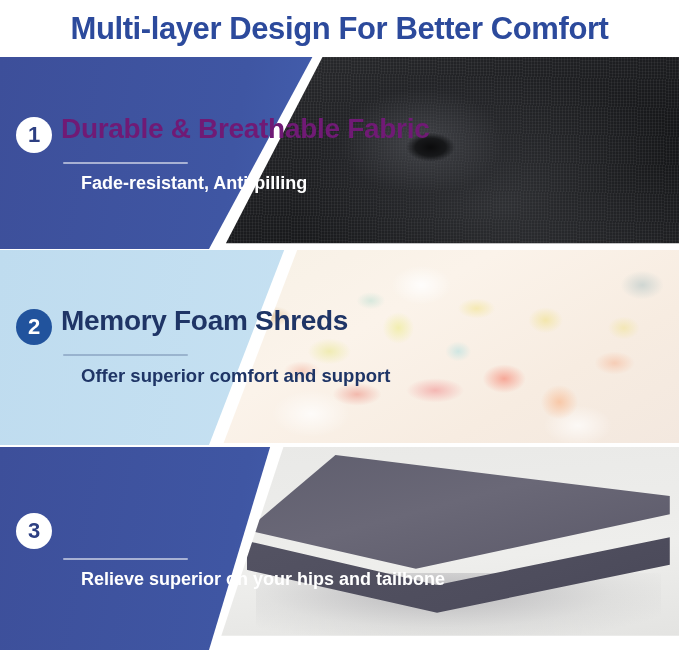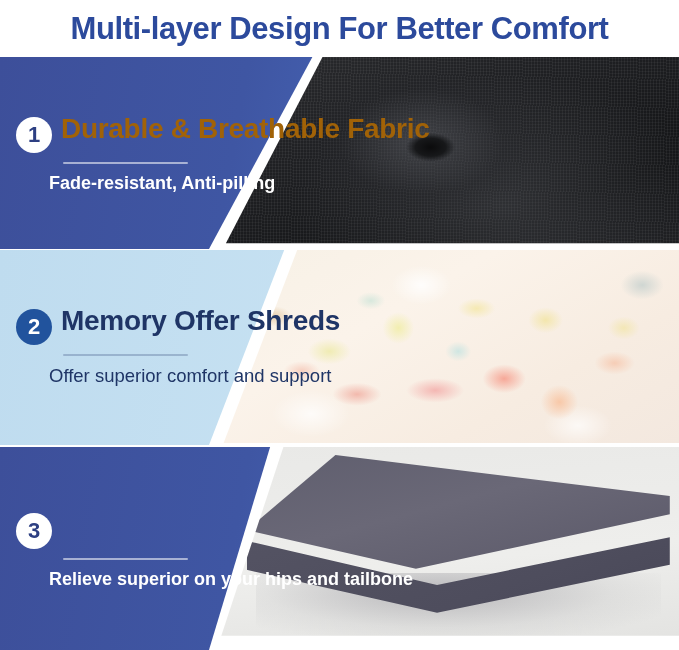"Durable & Breathable Fabric" .heading-light { color: #a16207 -> #701a75 }
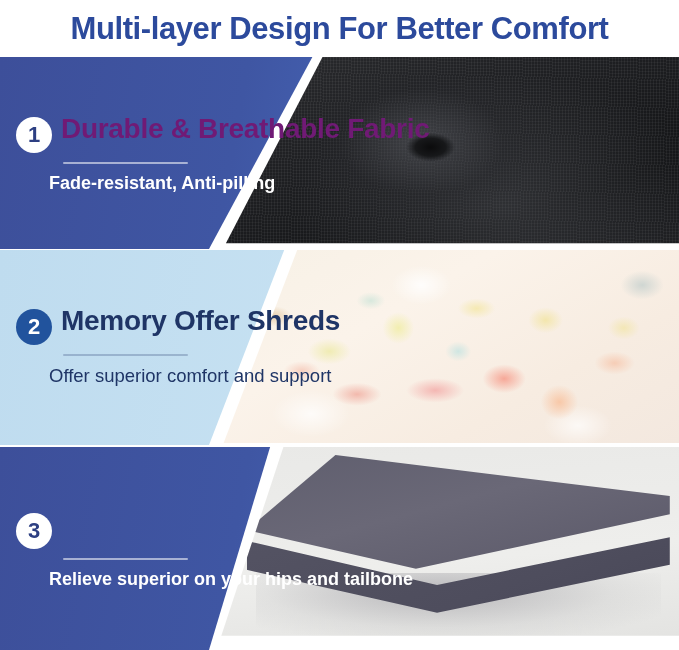"Fade-resistant, Anti-pilling" .subtitle { margin-left: 33px -> 65px }
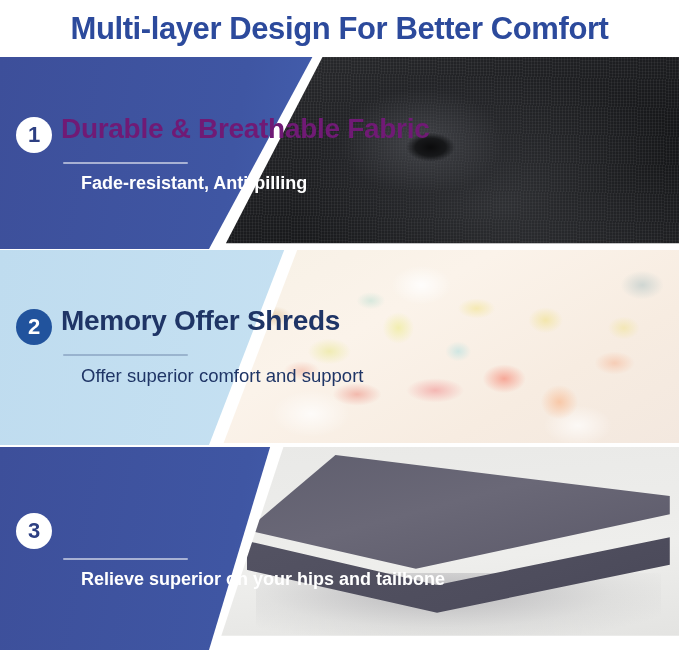"Memory Offer Shreds" div.heading { text: Offer -> Foam }
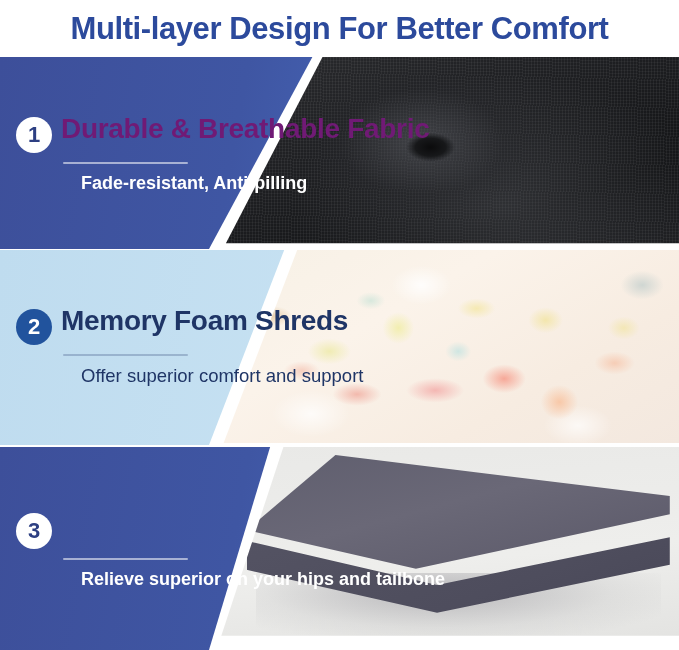"Offer superior comfort and support" .panel-2 .subtitle { font-weight: normal -> bold }
